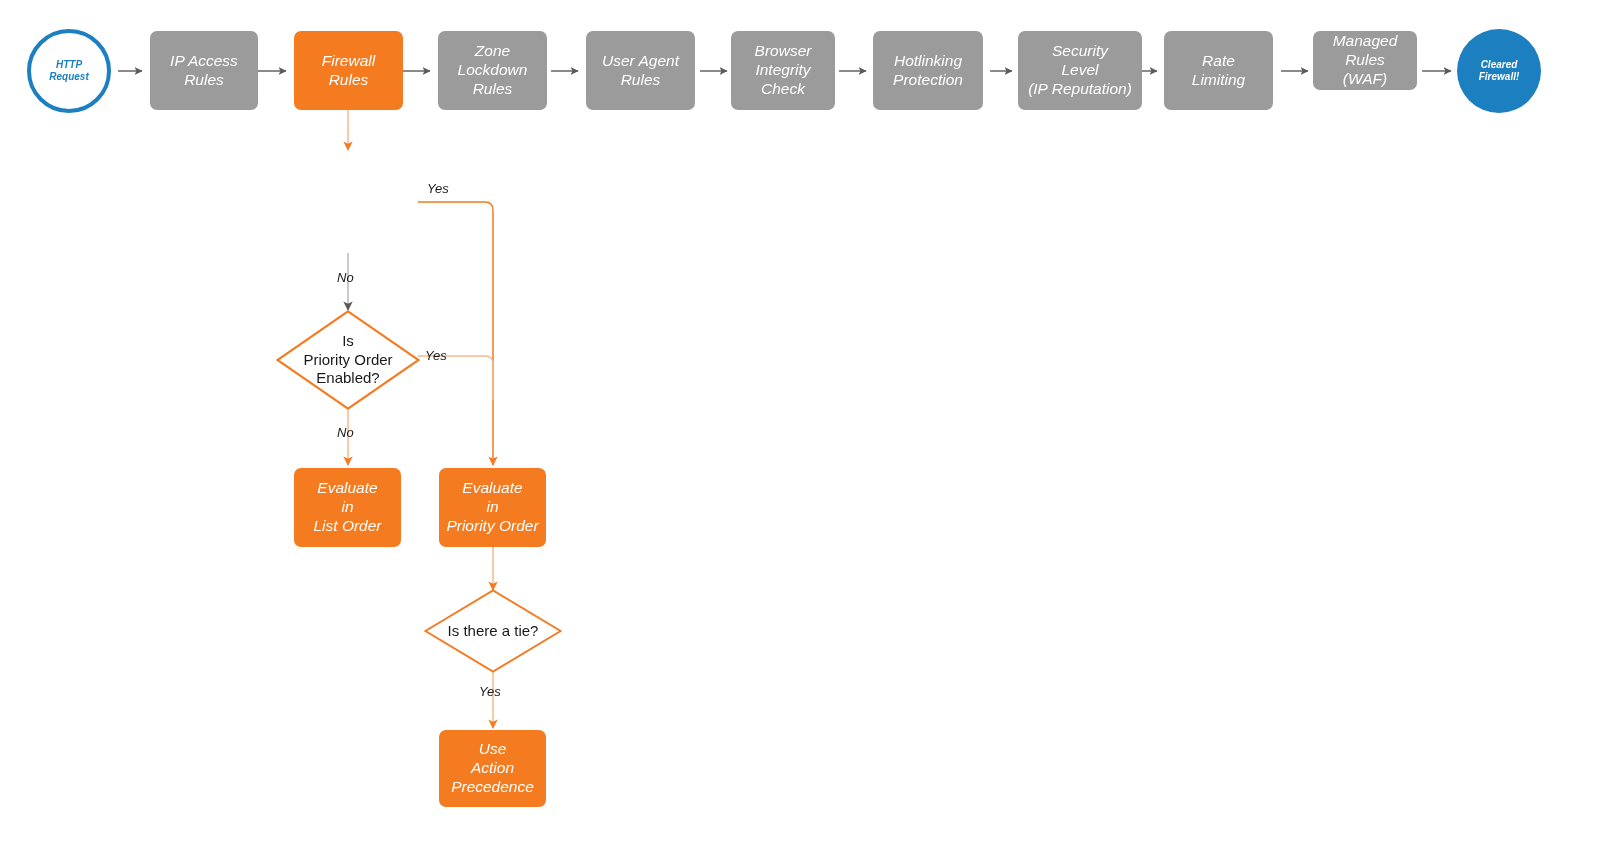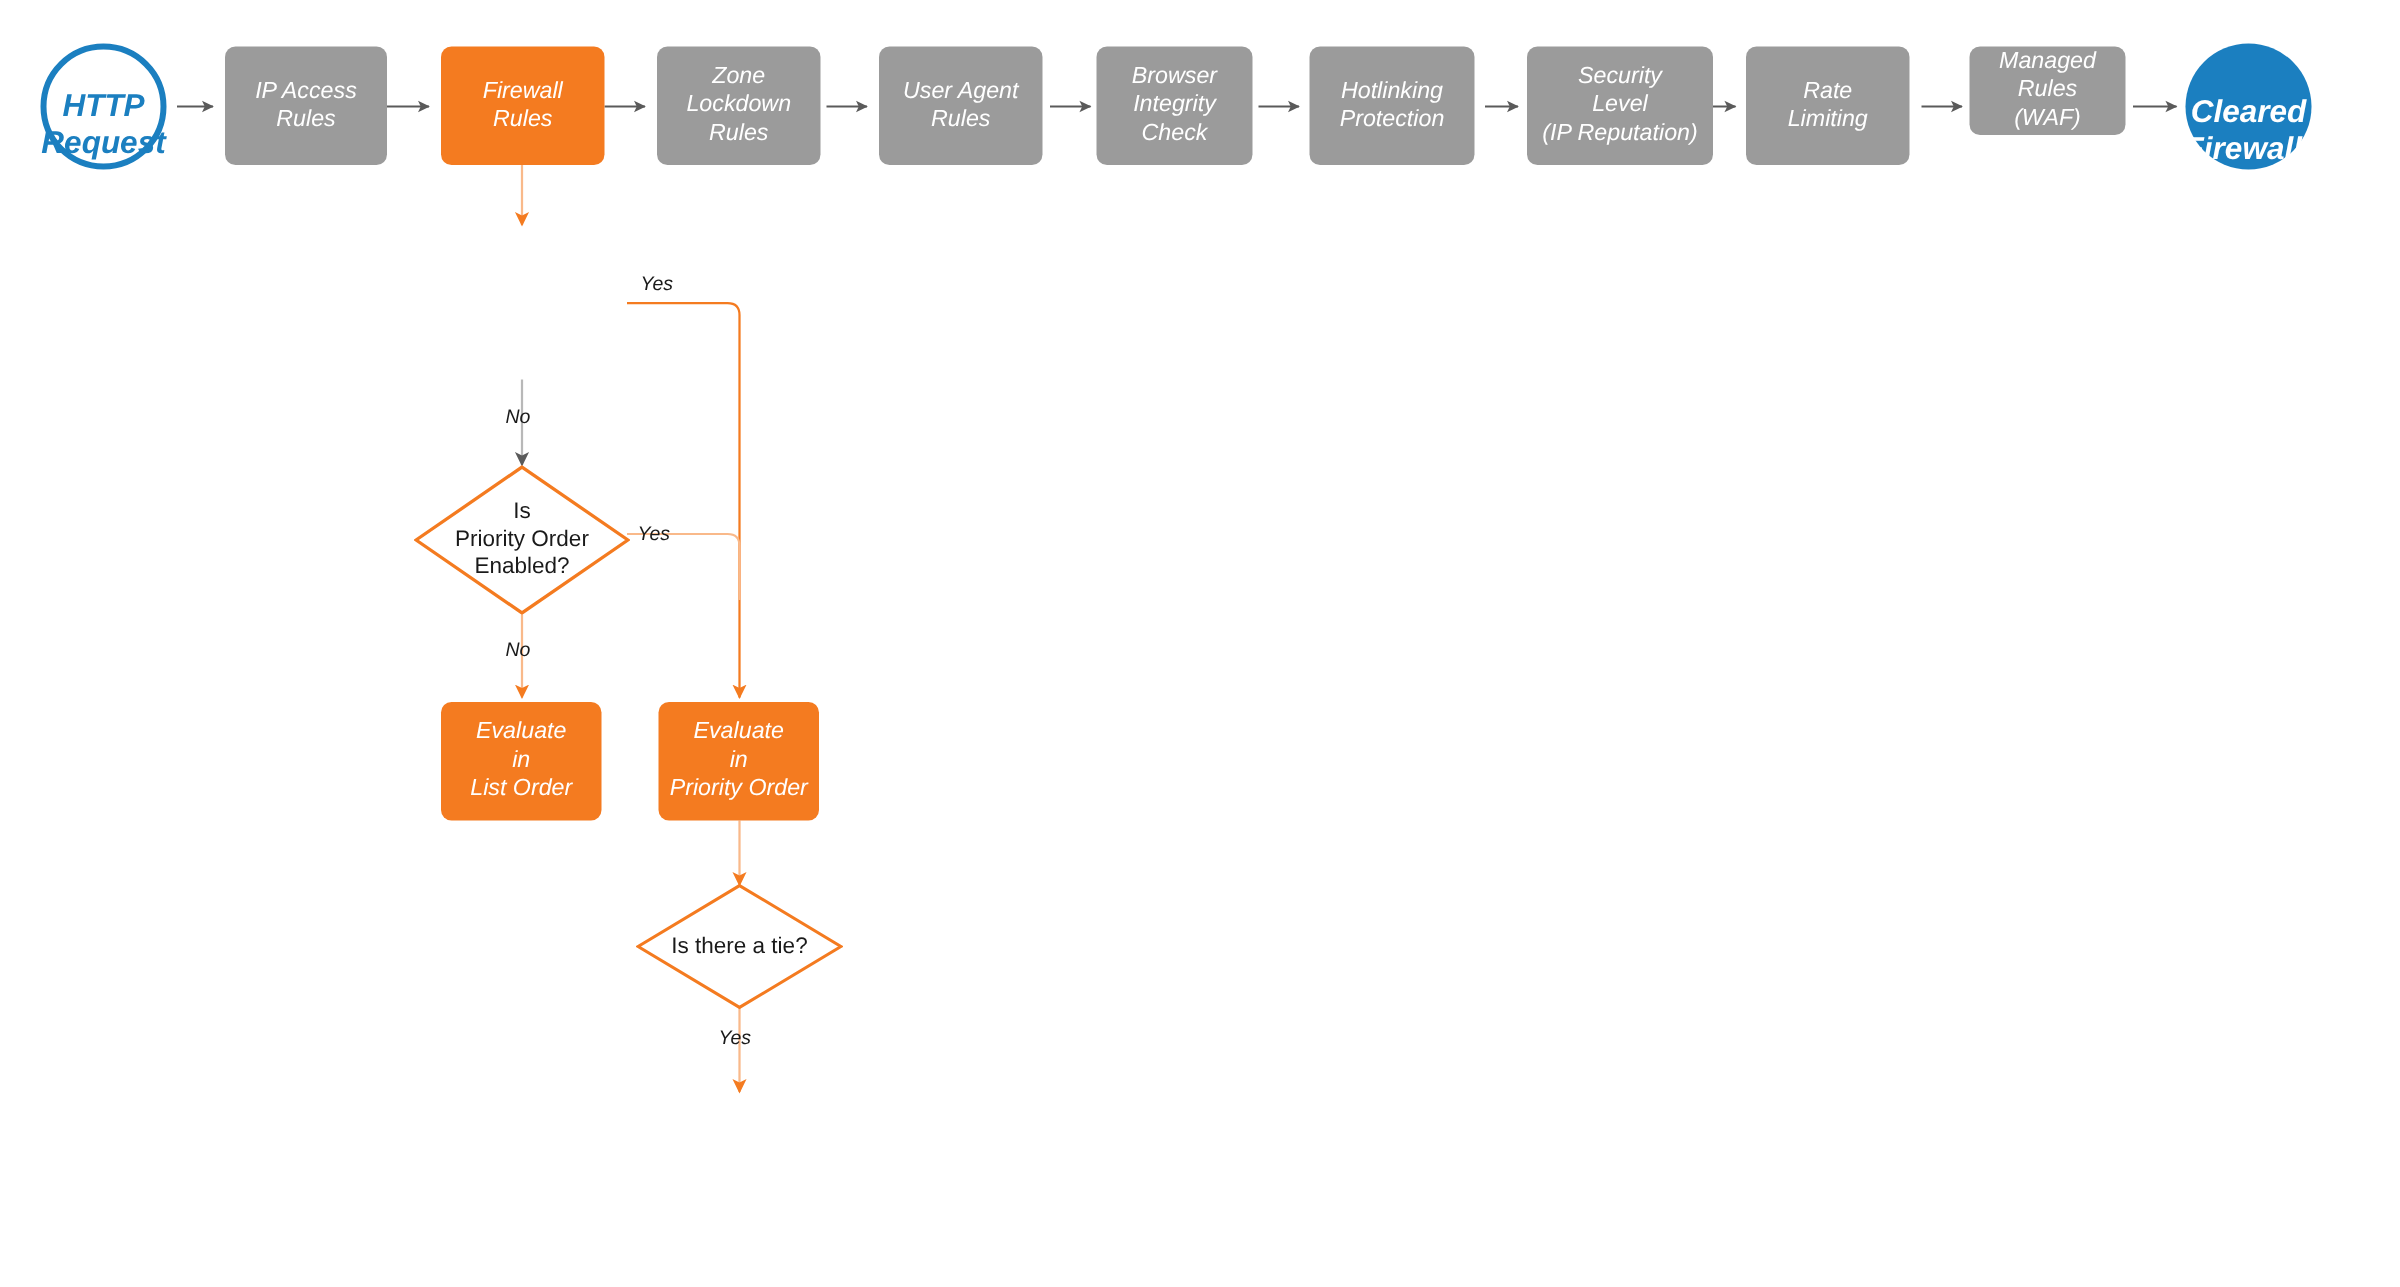"HTTP" .terminator { align-items: flex-end -> none; font-size: 21px -> 10px }
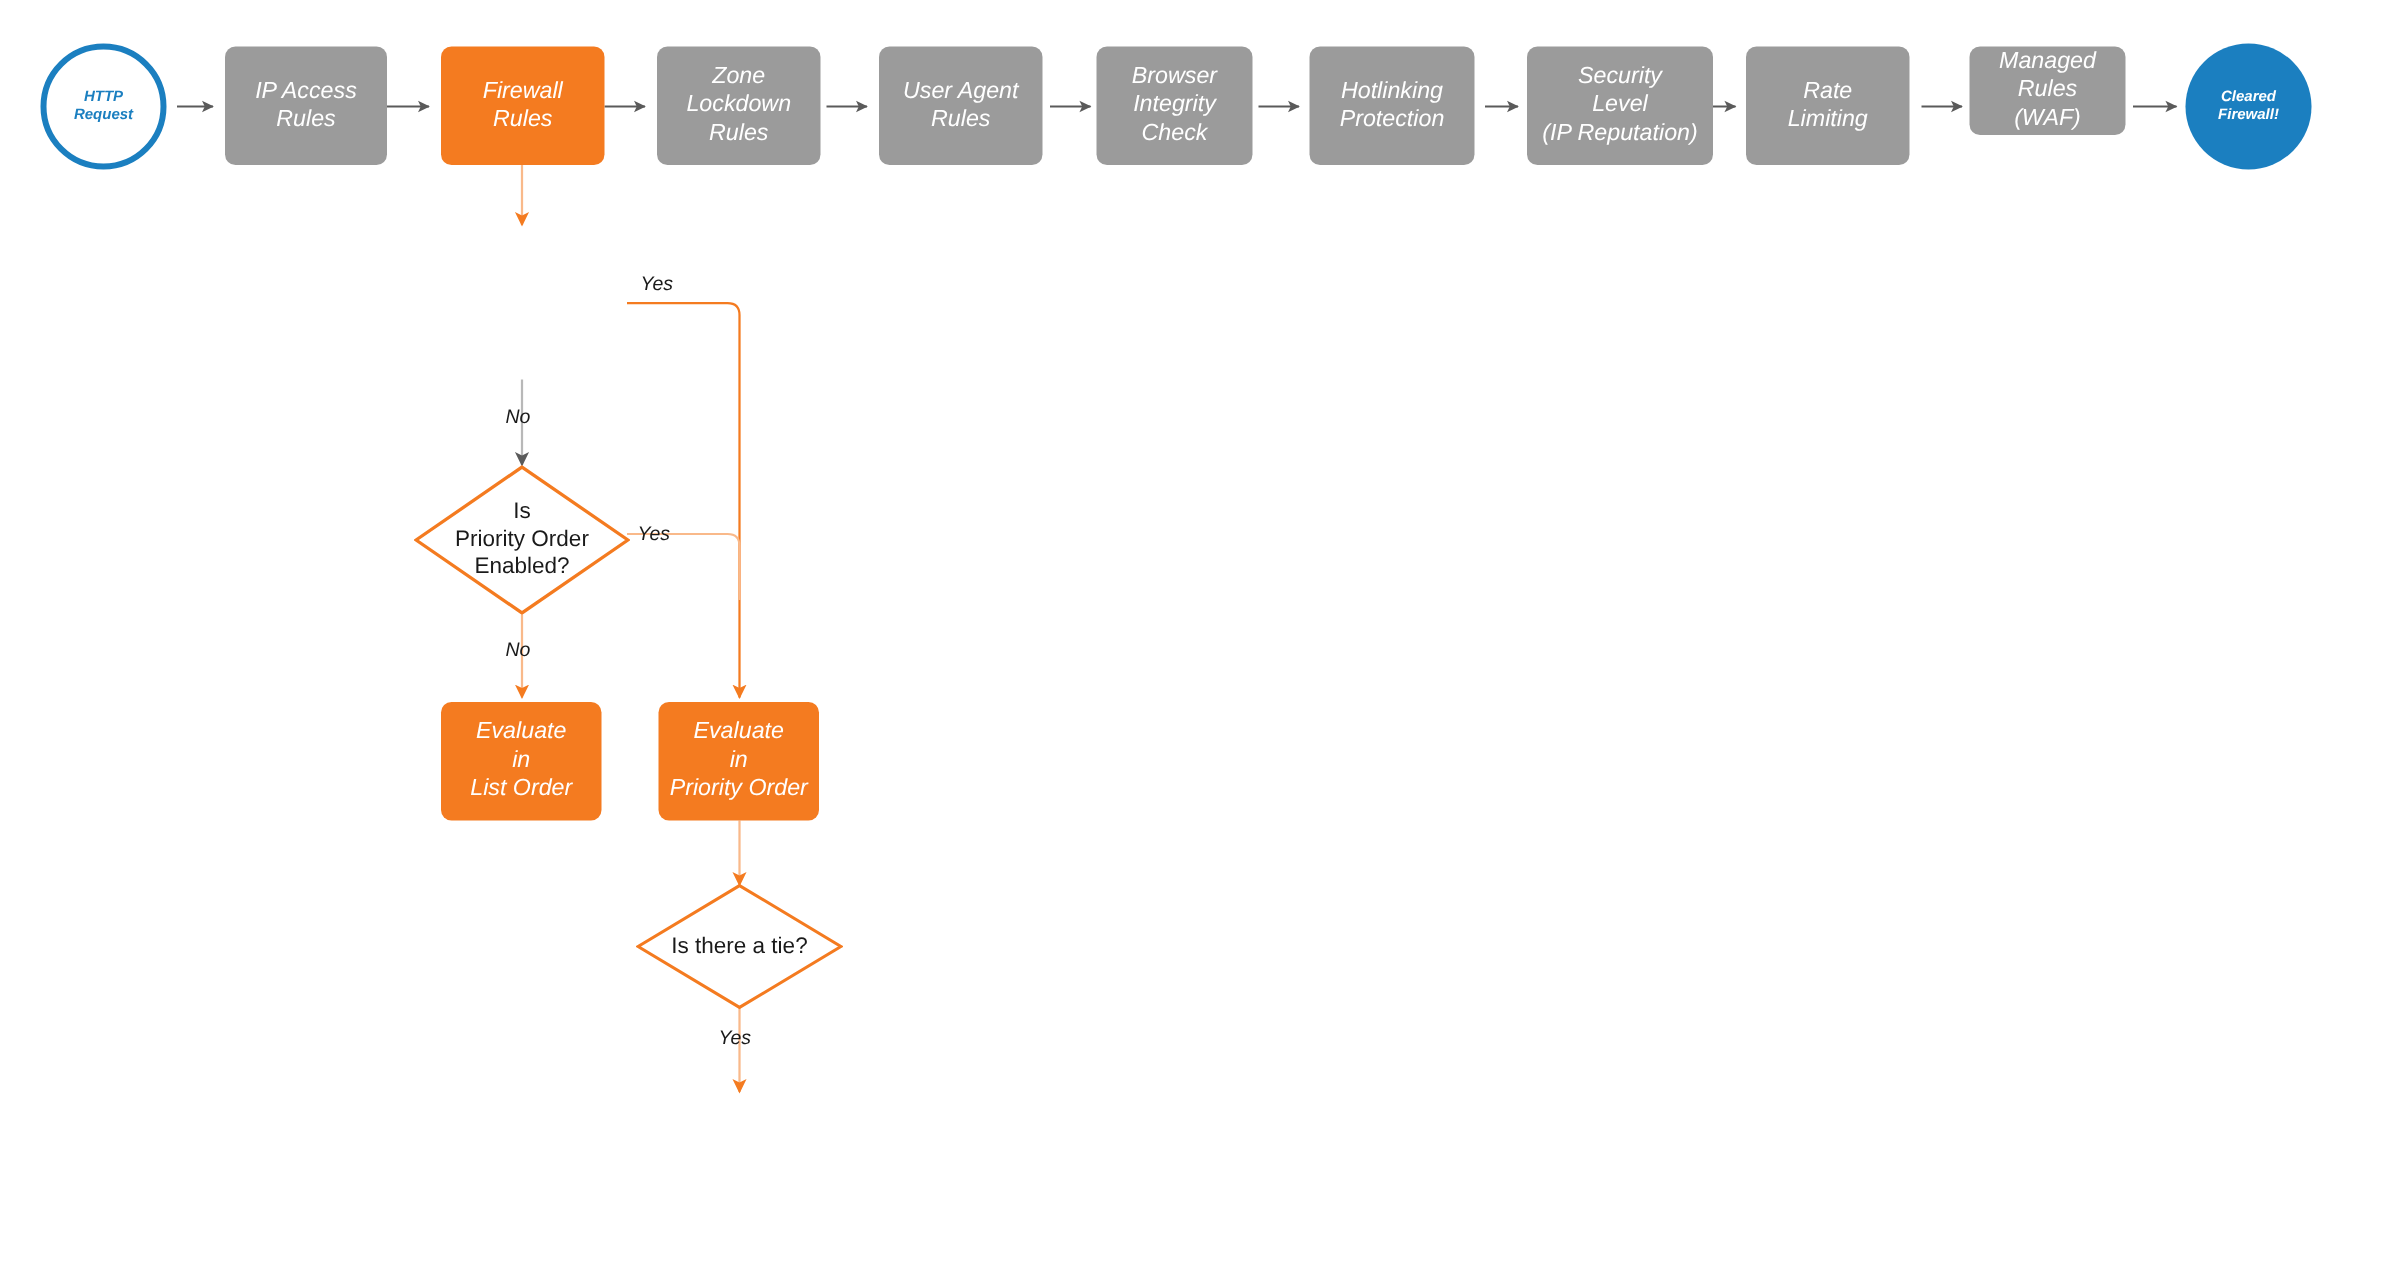"Use" div.node { html: none -> <div> <span>Use<br>Action<br>Precedence</span> </div> }
